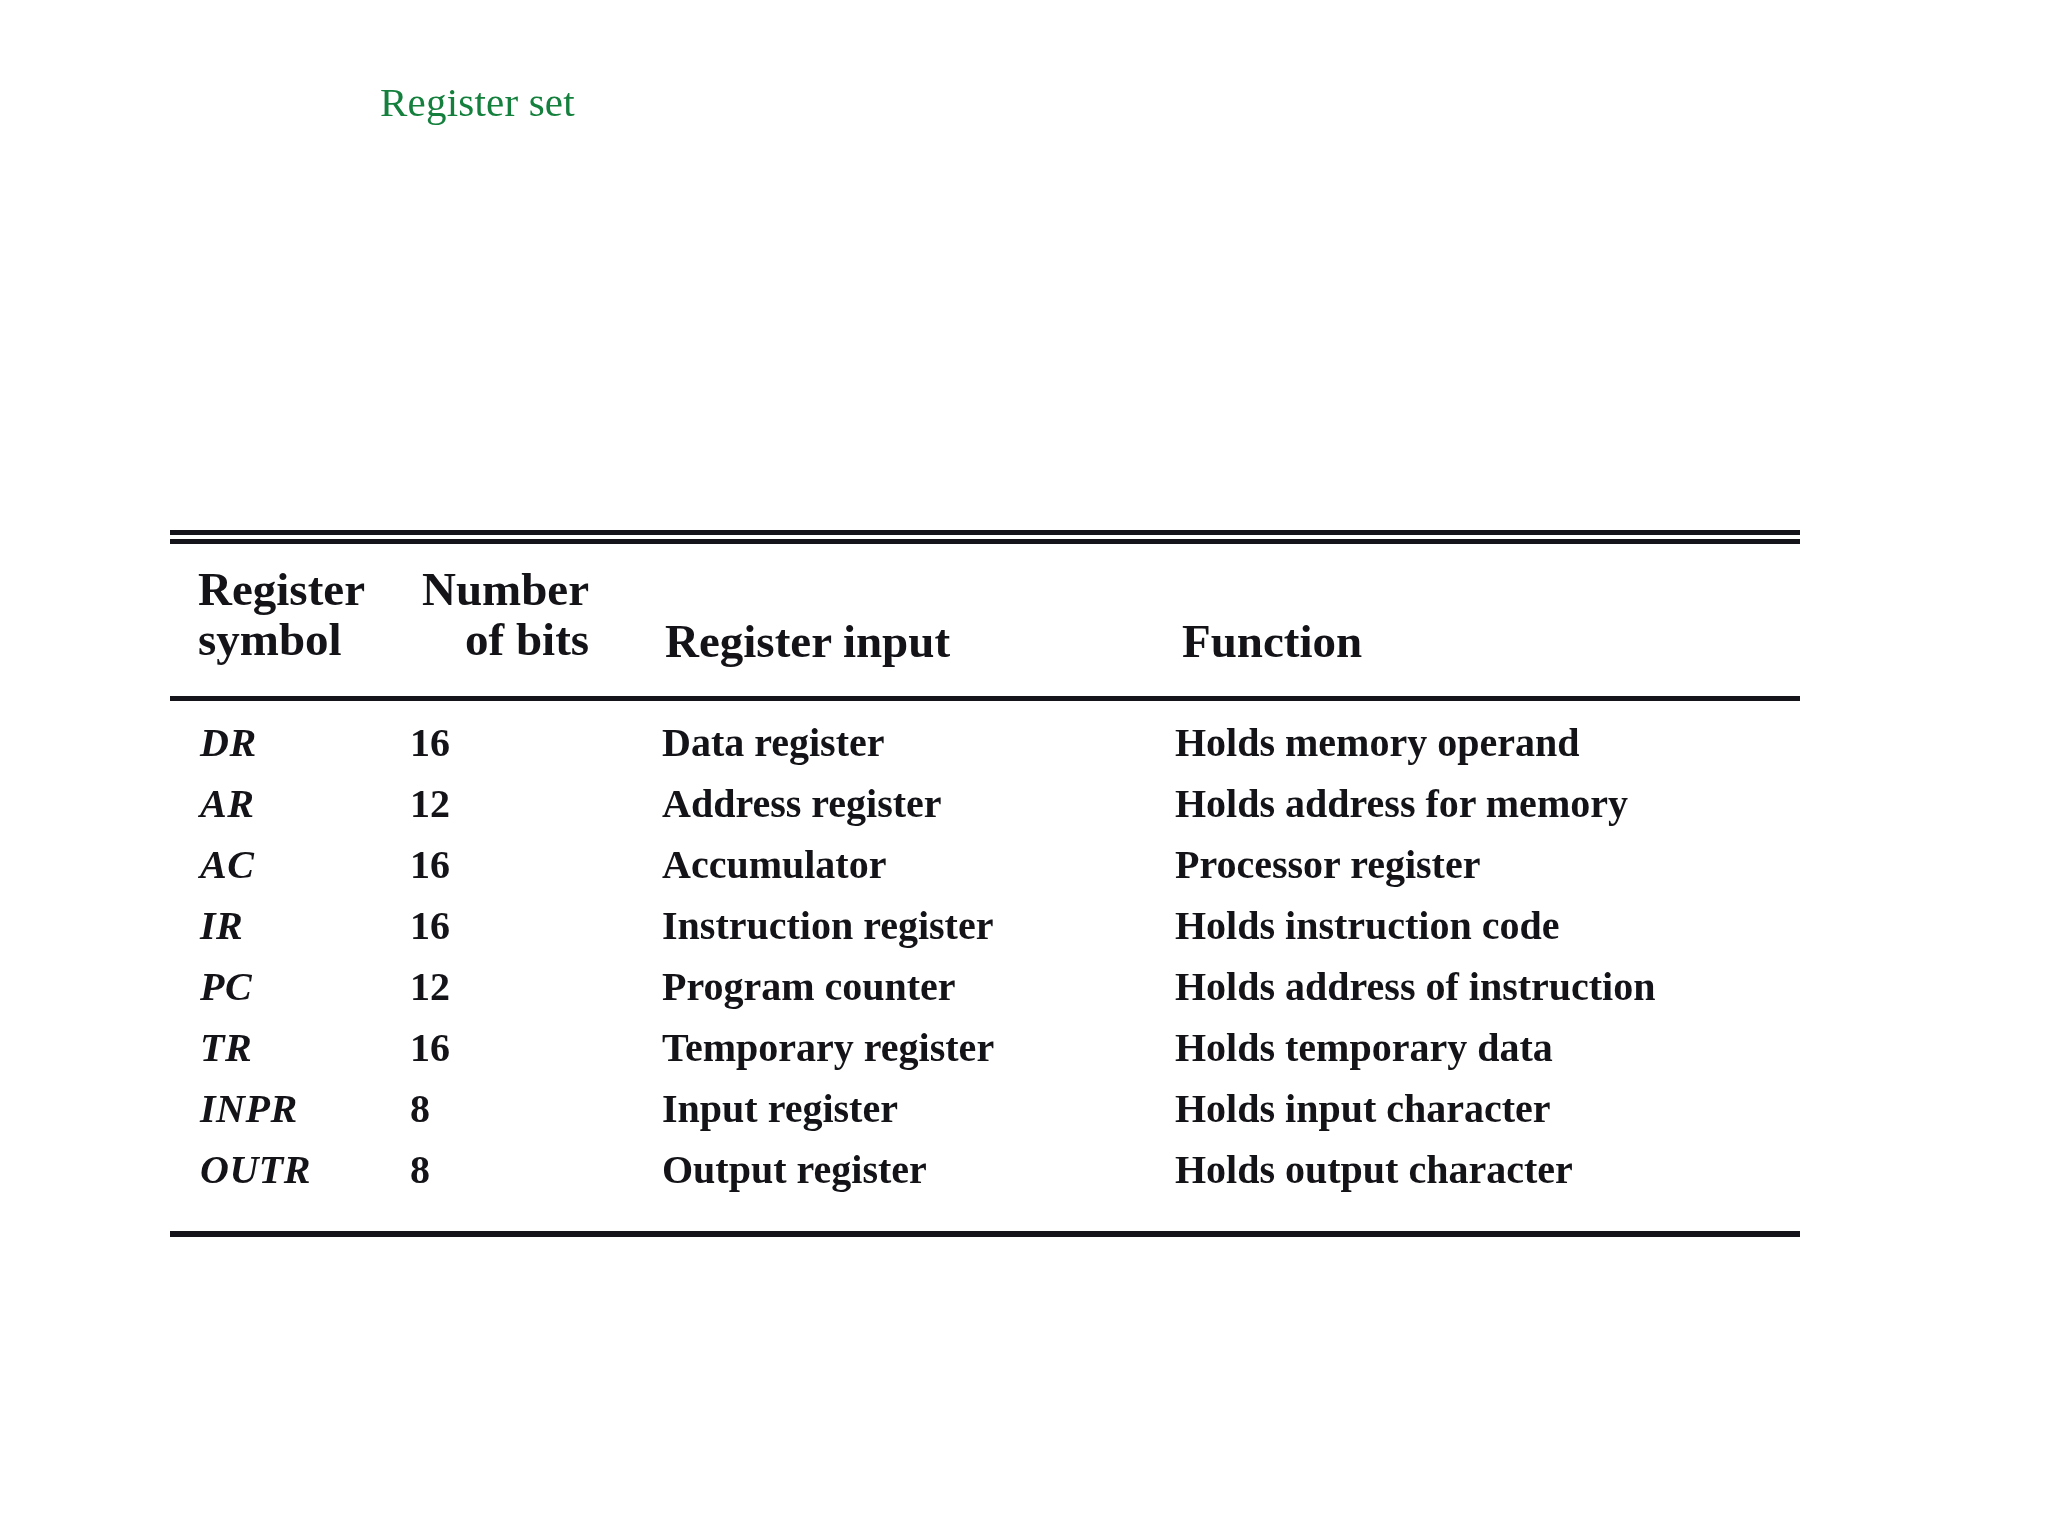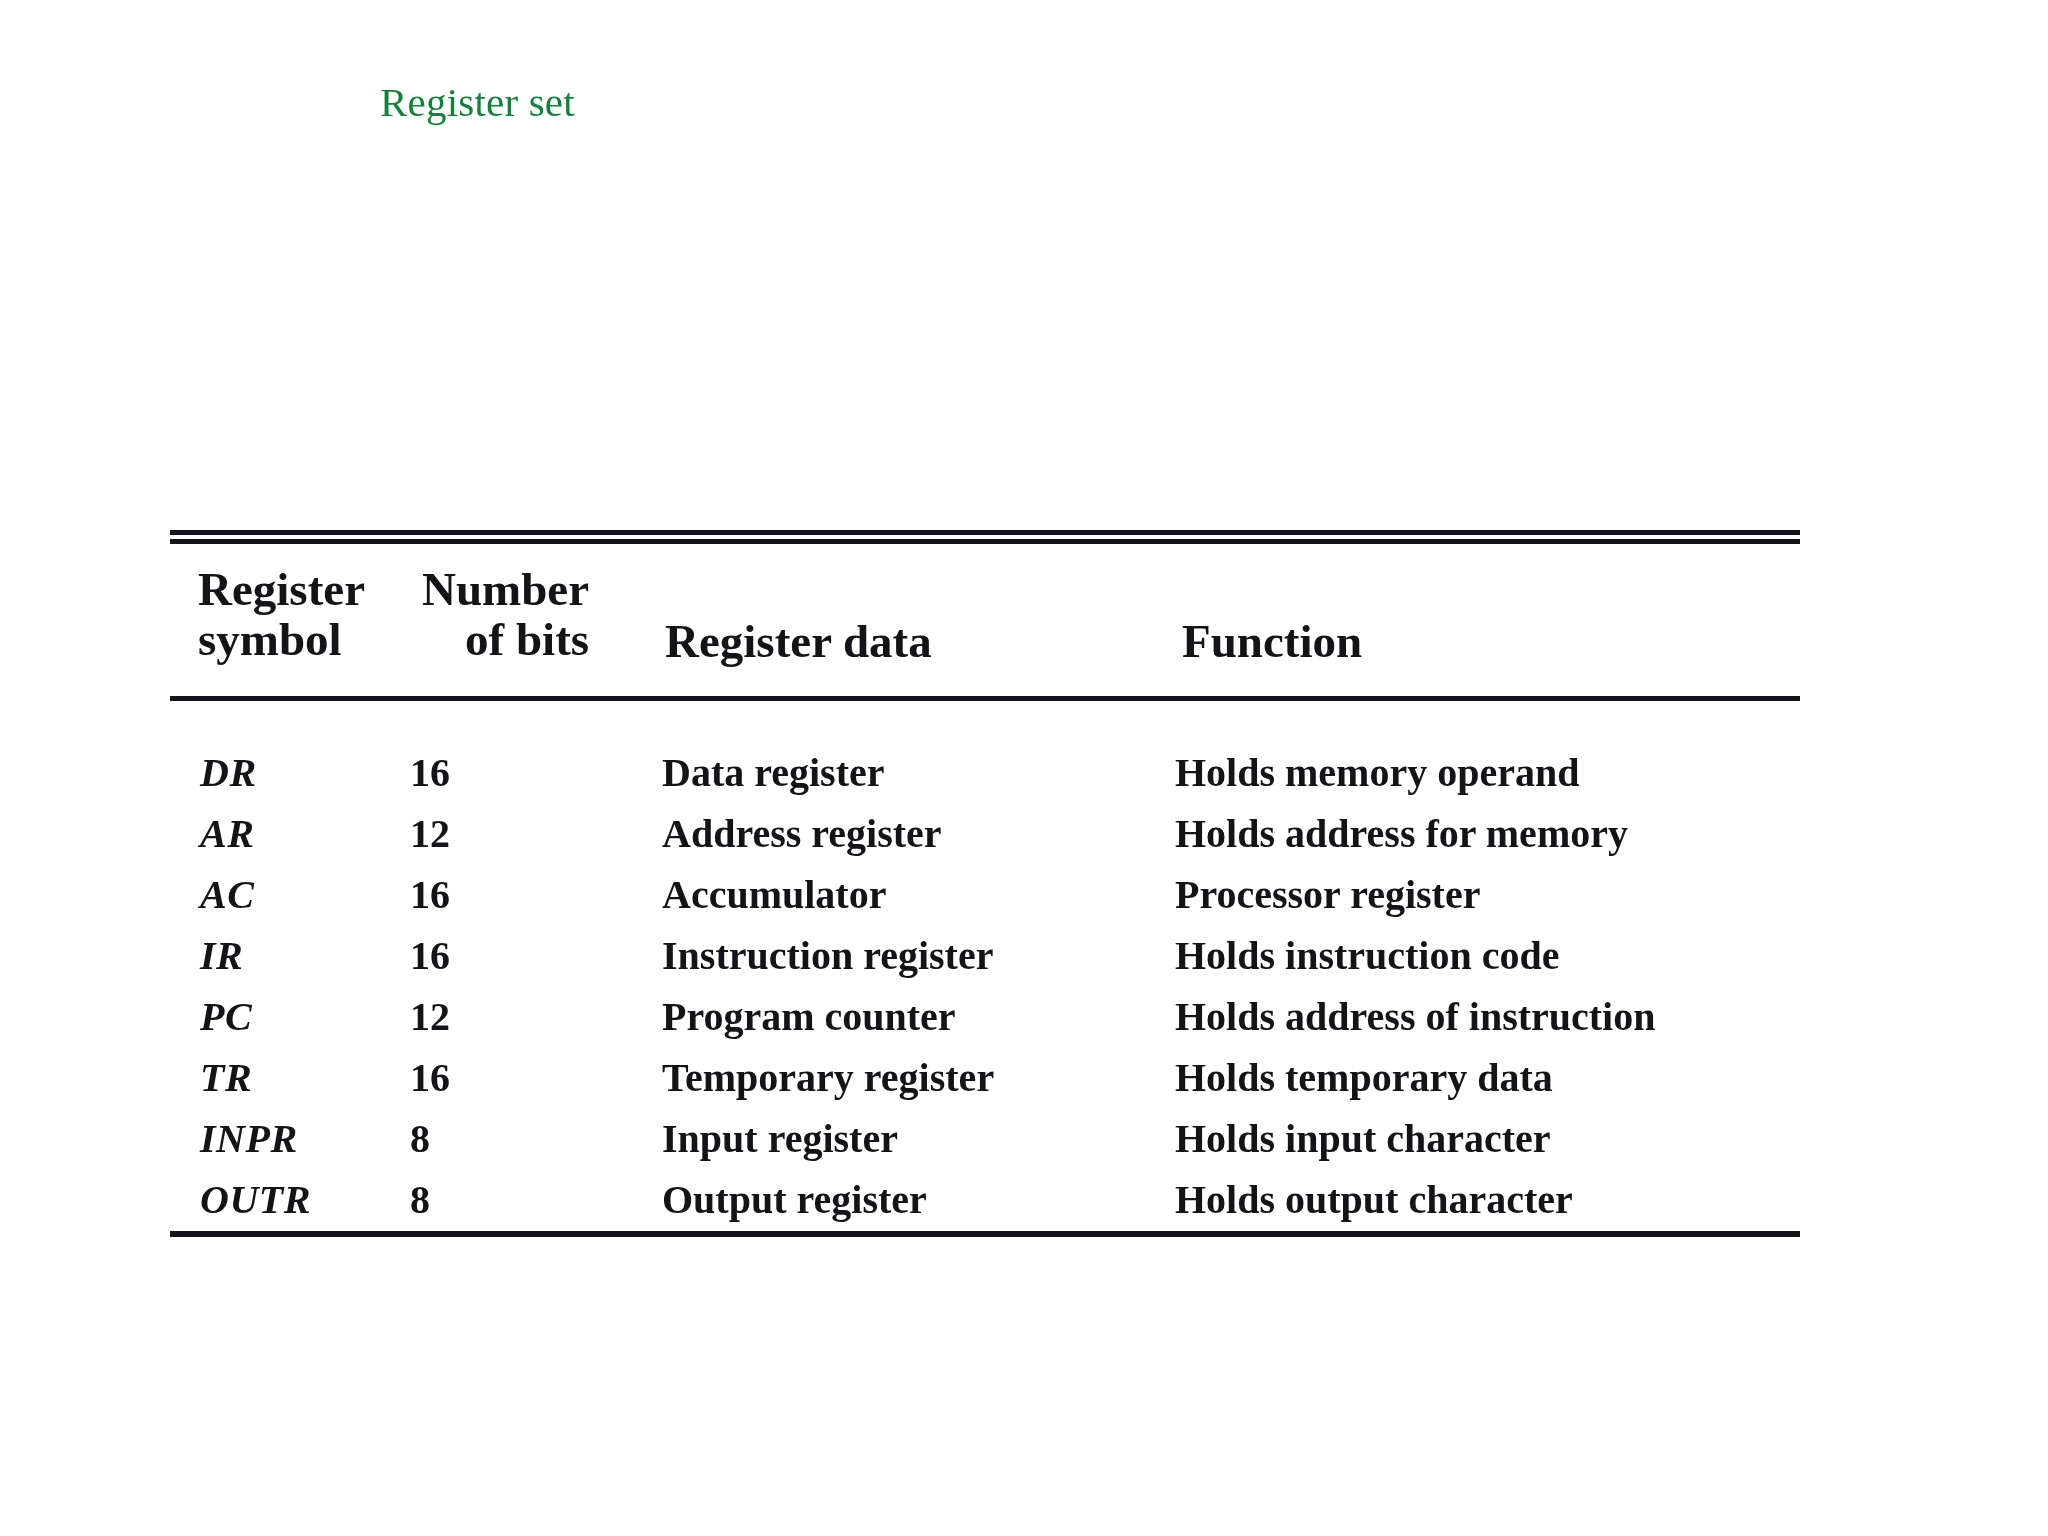"Register data" div.th { text: data -> input }
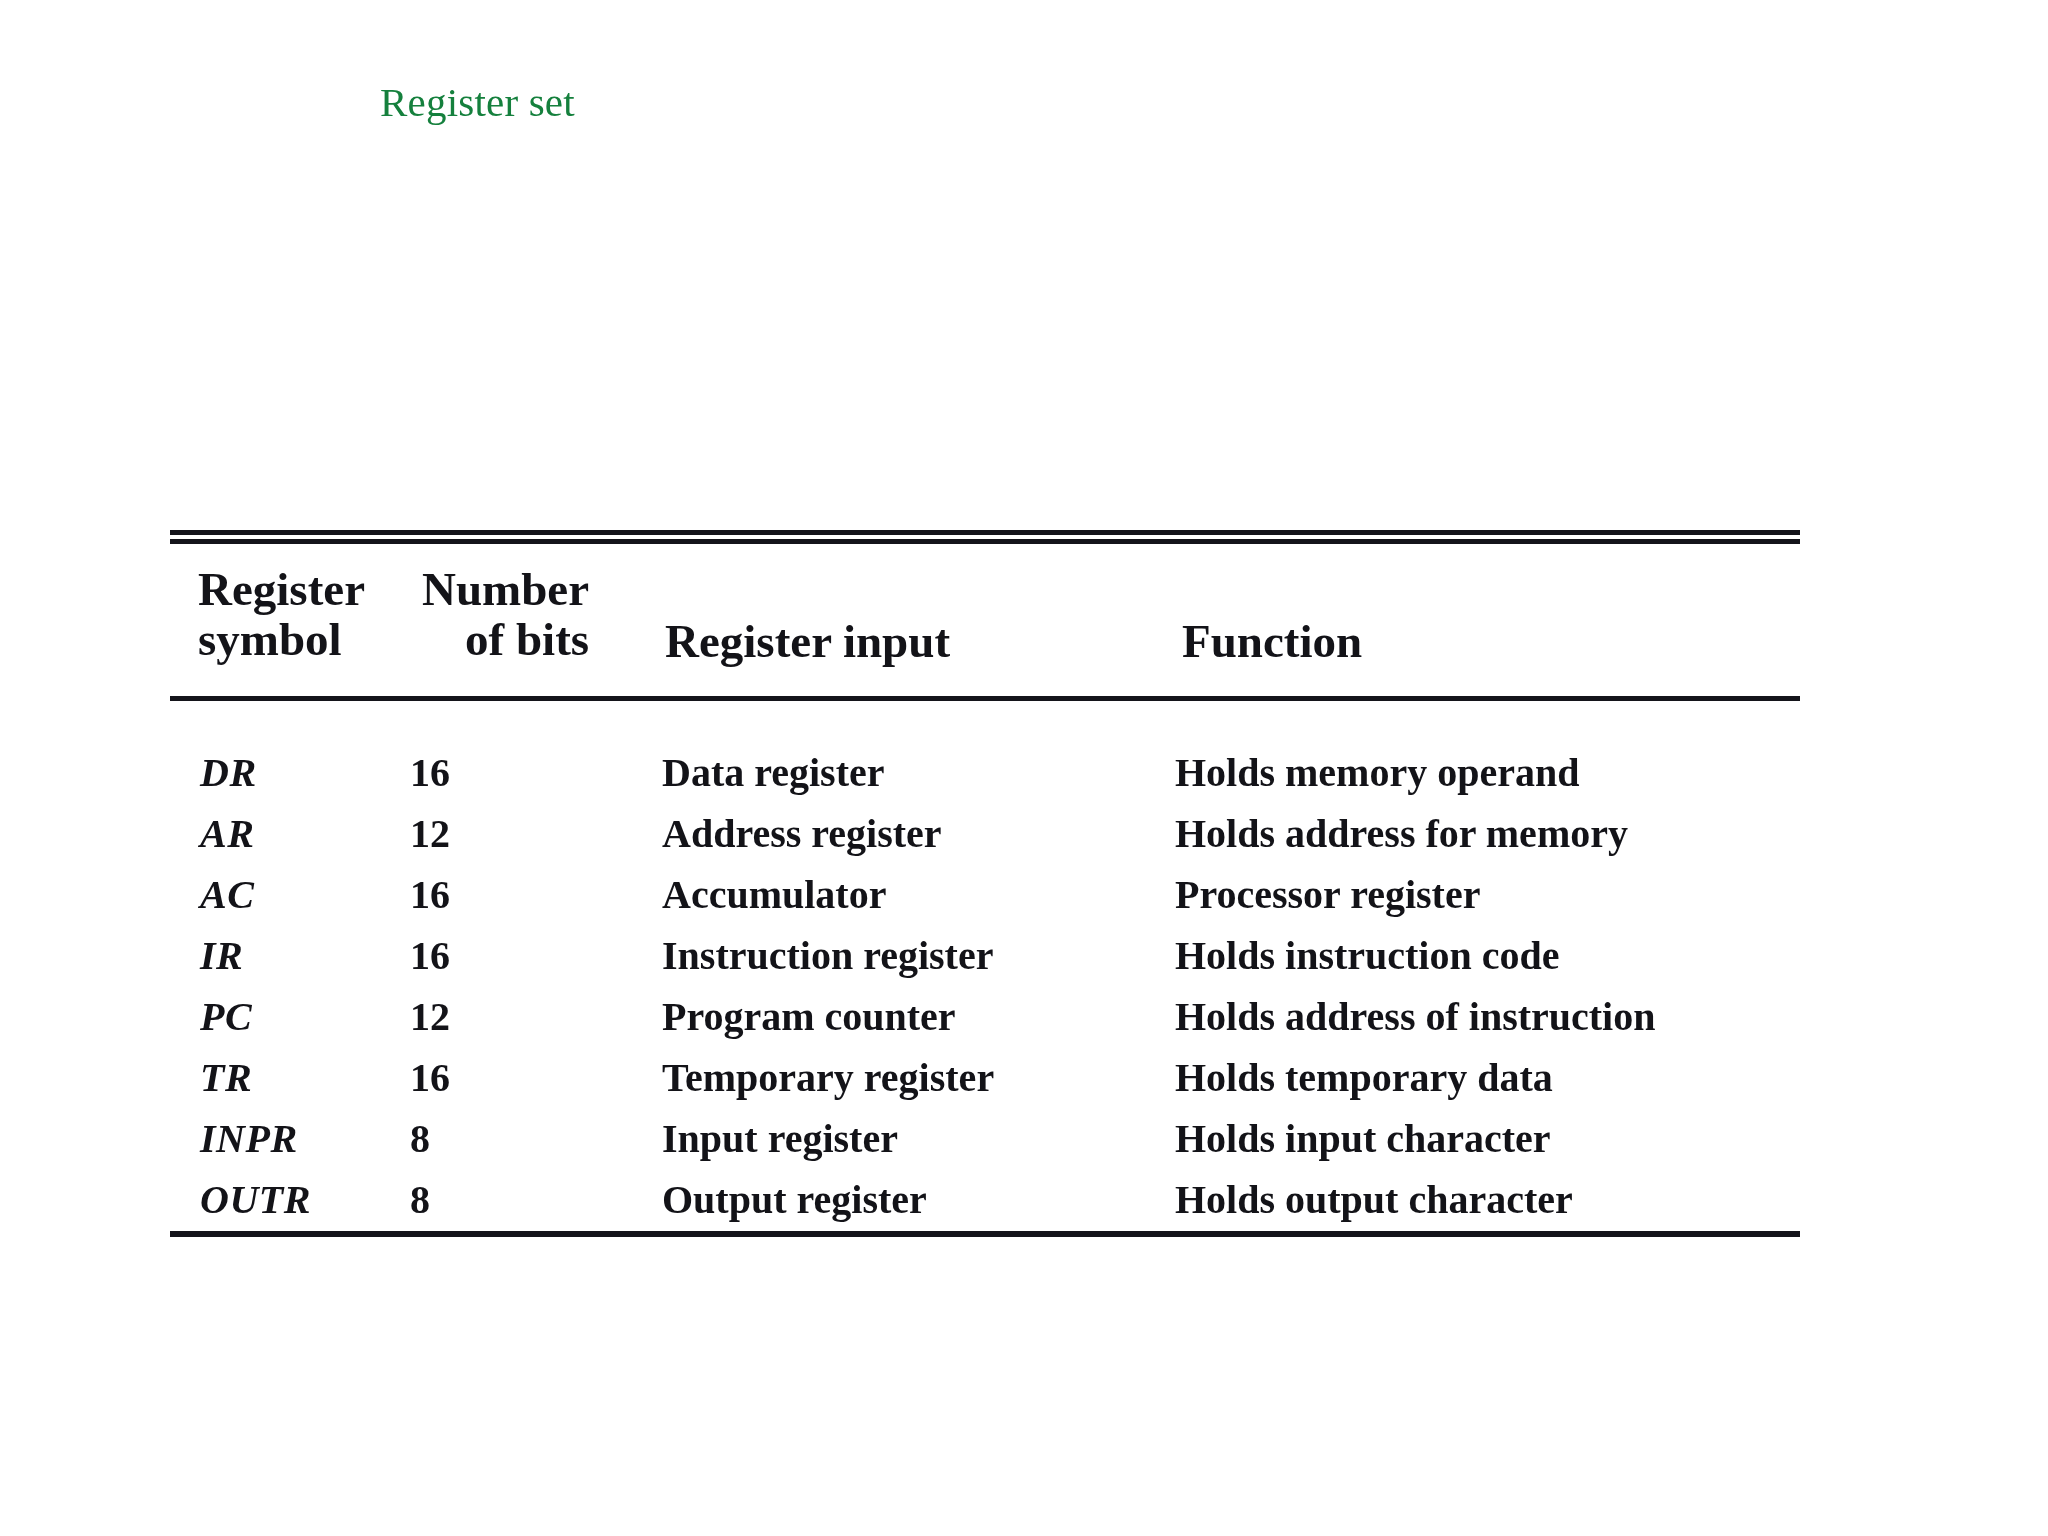"DR" .cell { margin-top: 30px -> none }
